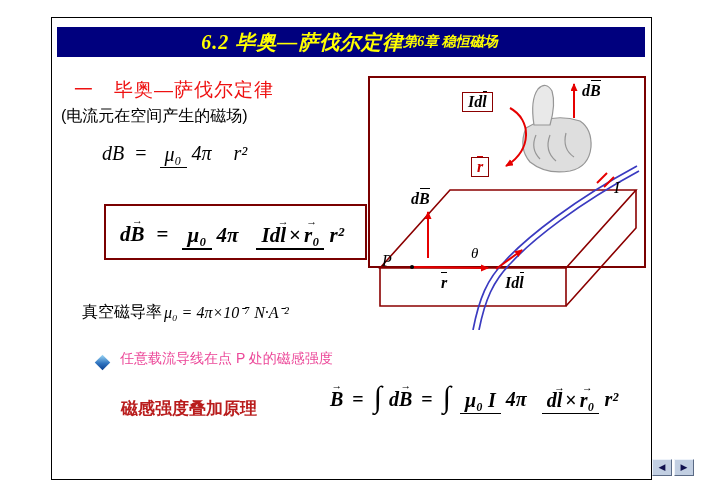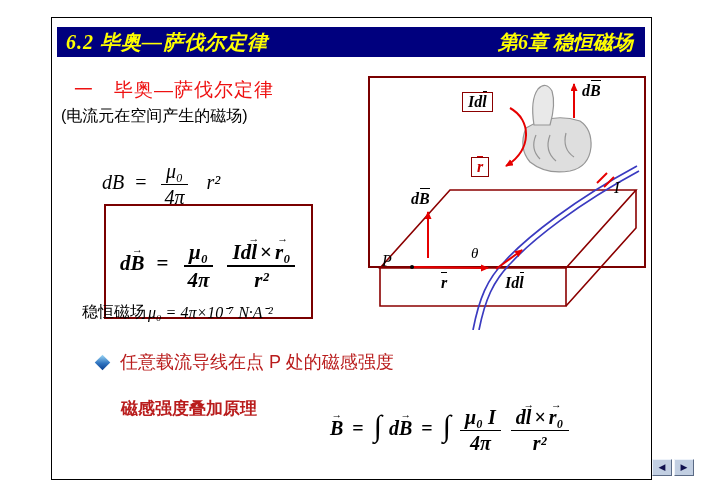"6.2 毕奥—萨伐尔定律" .header-bar { justify-content: space-between -> center }
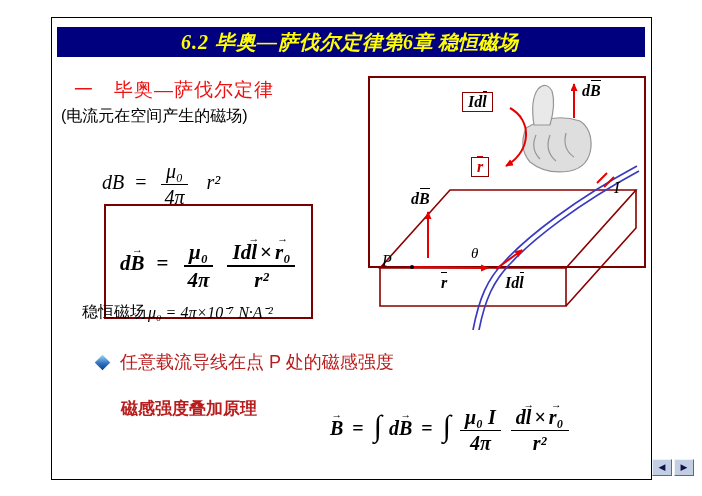"第6章 稳恒磁场" .header-chapter { font-size: 20px -> 14px }
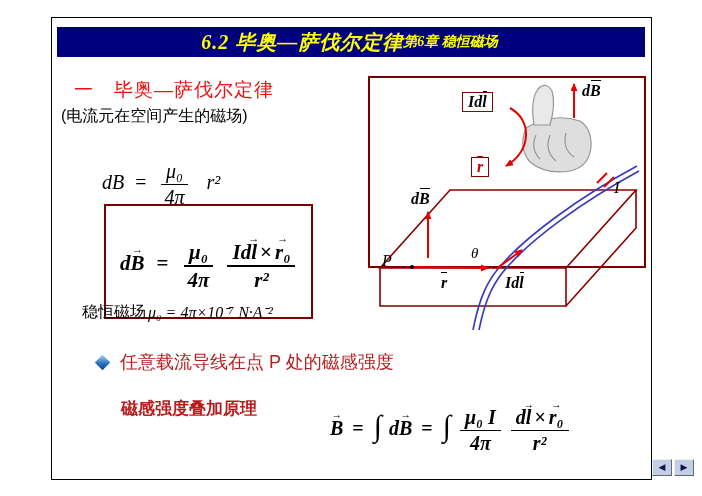"μ₀" .frac { flex-direction: column -> row; margin: 17px 2px -> 0 2px }
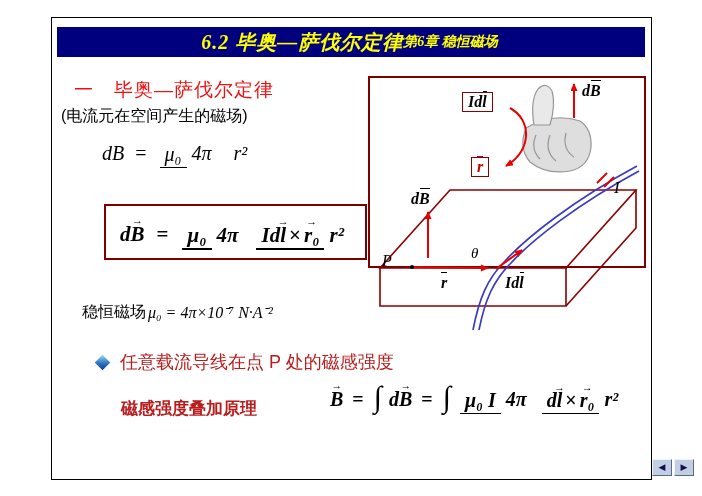"稳恒磁场" span { text: 稳恒磁场 -> 真空磁导率 }
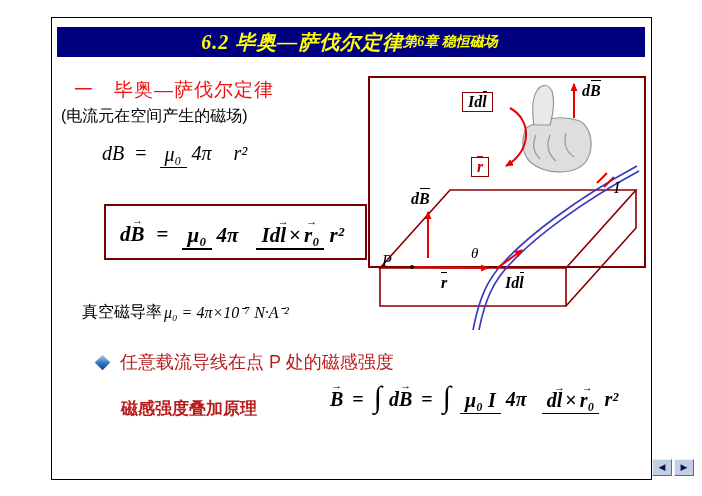"任意载流导线在点 P 处的磁感强度" .bullet-text { color: #b91c1c -> #ec4899; font-size: 18px -> 14px }
